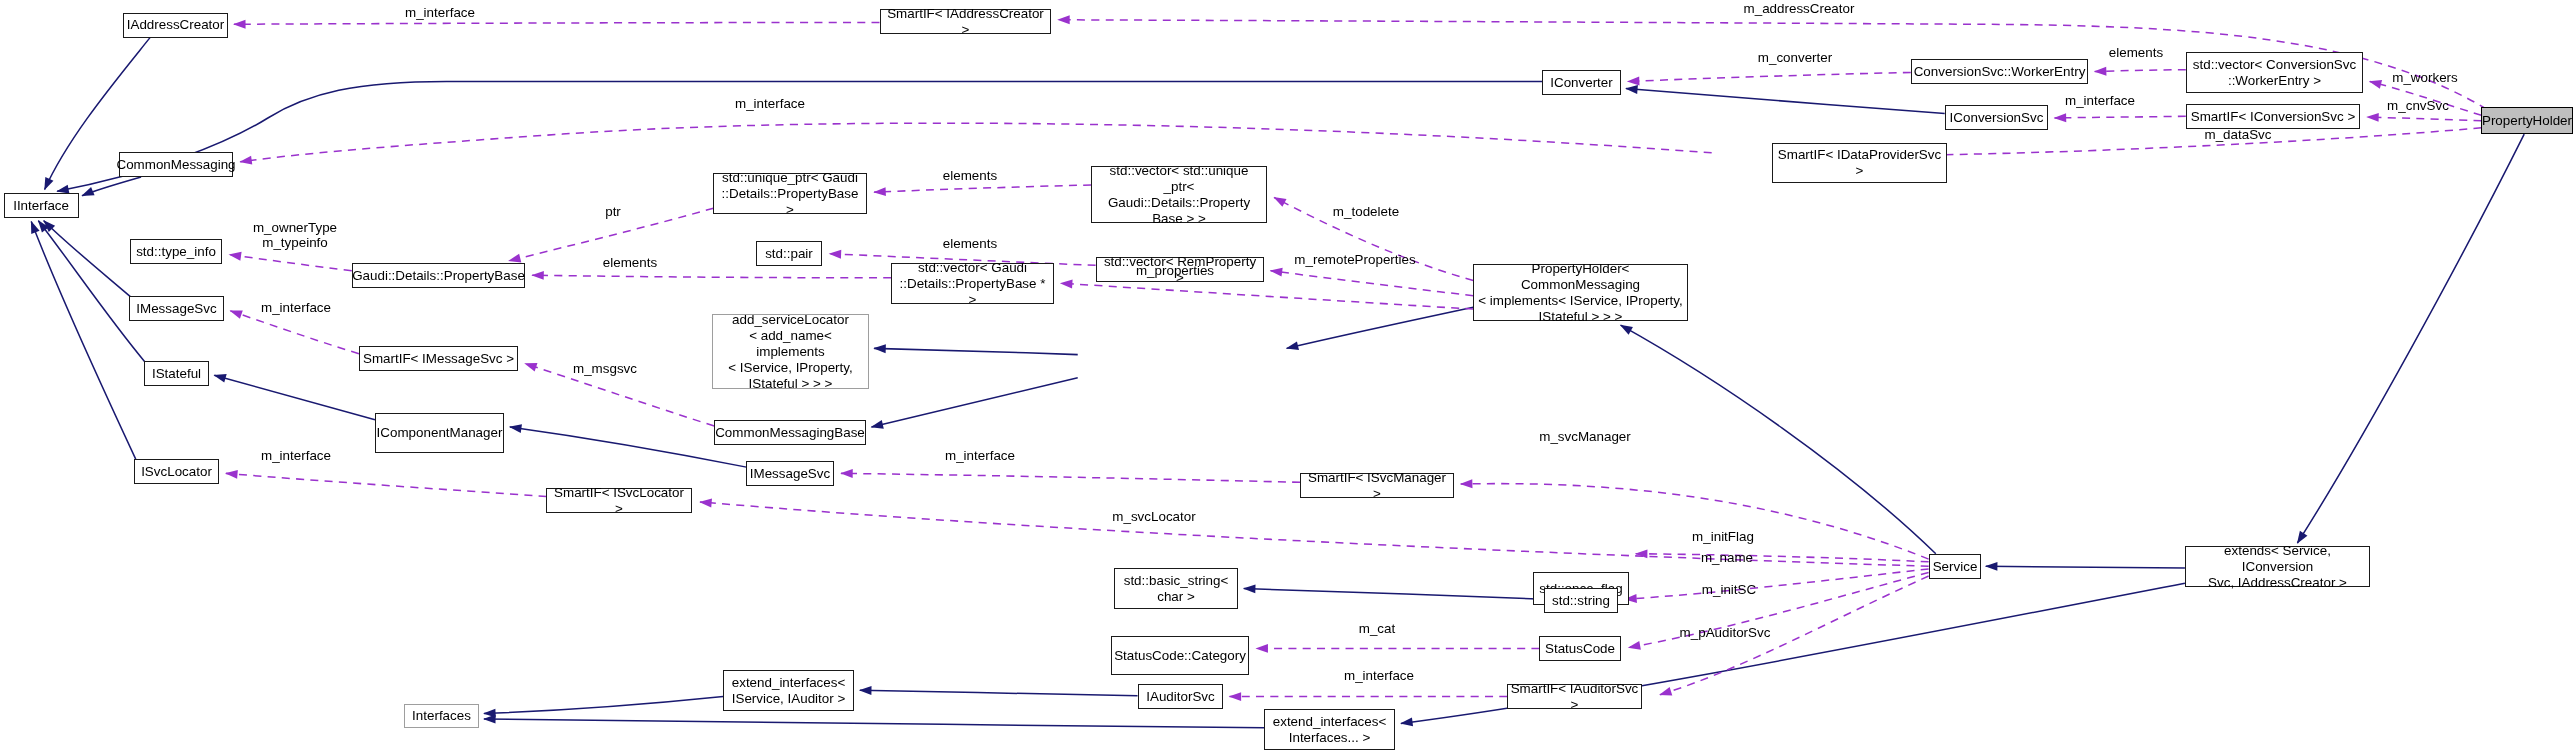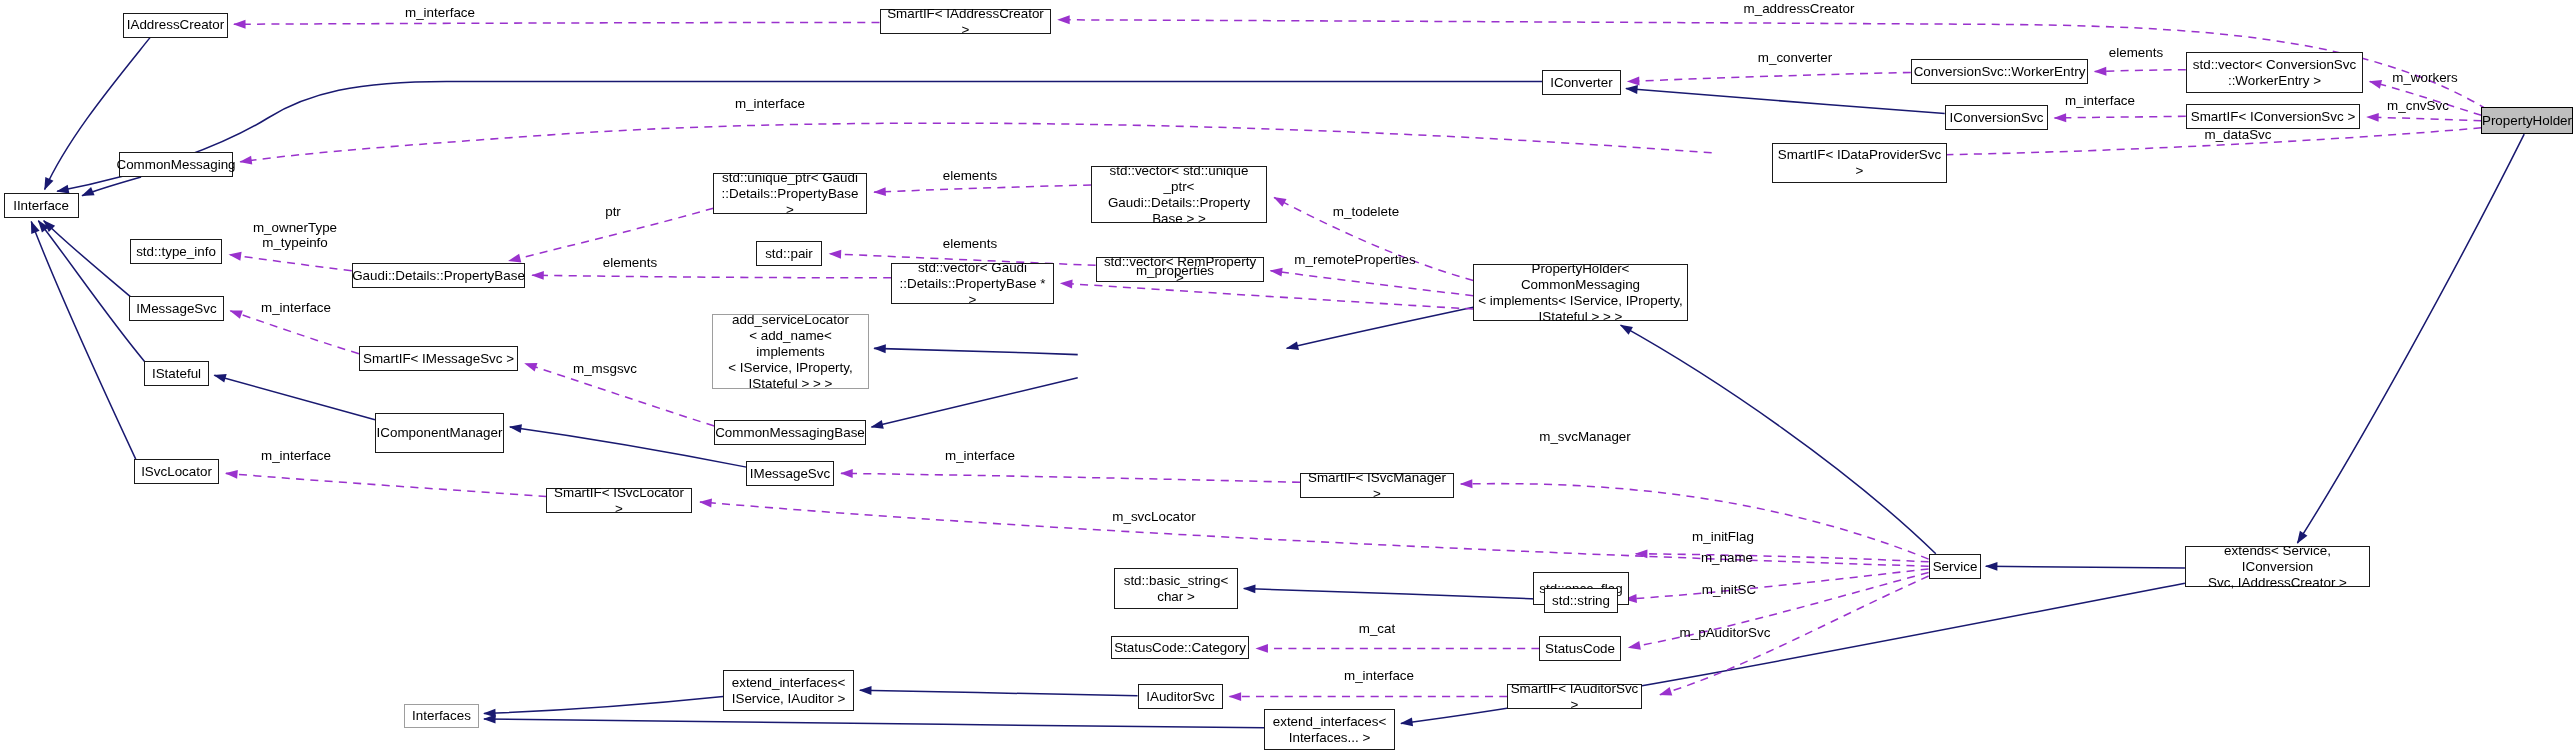"StatusCode::Category" div.node { height: 23px -> 39px }
